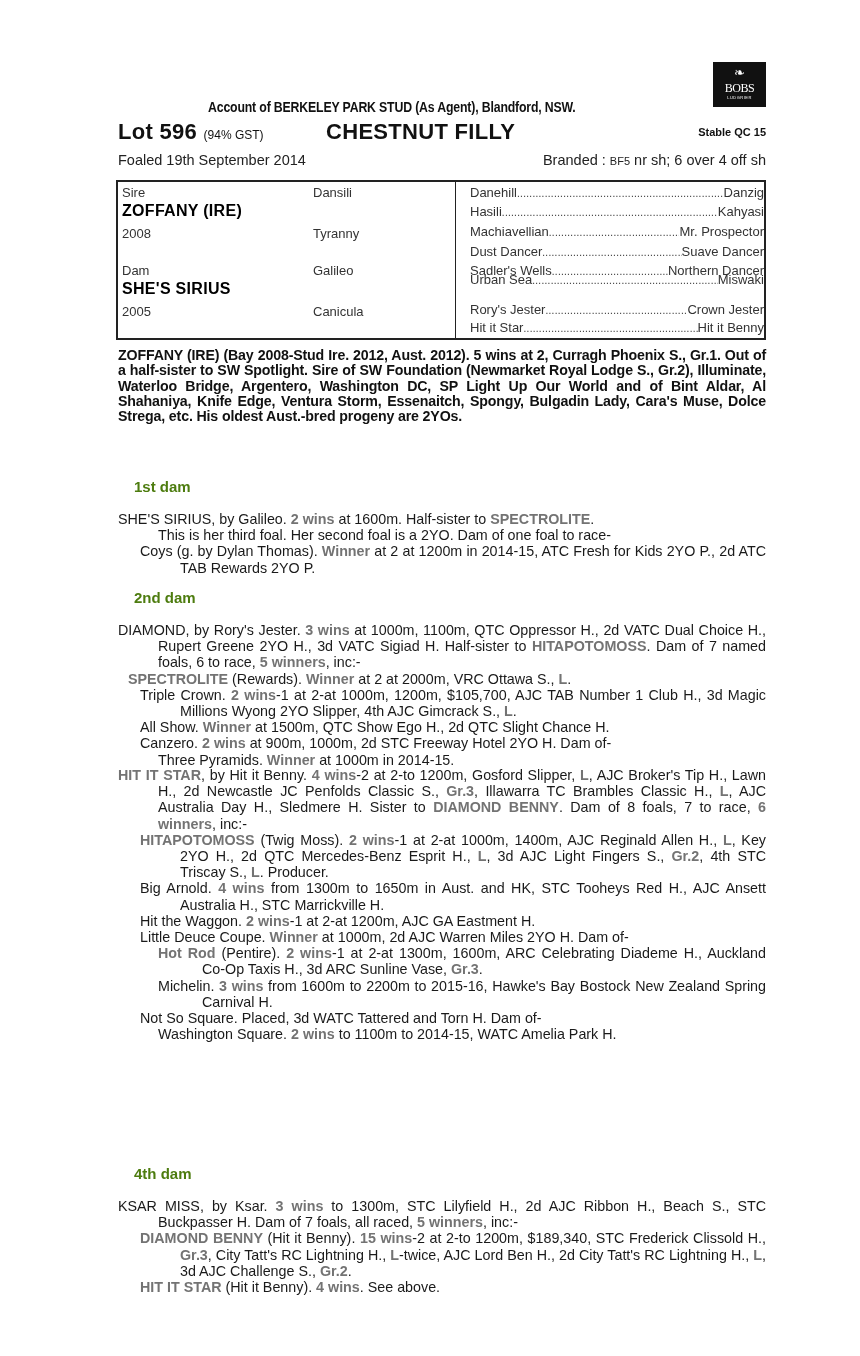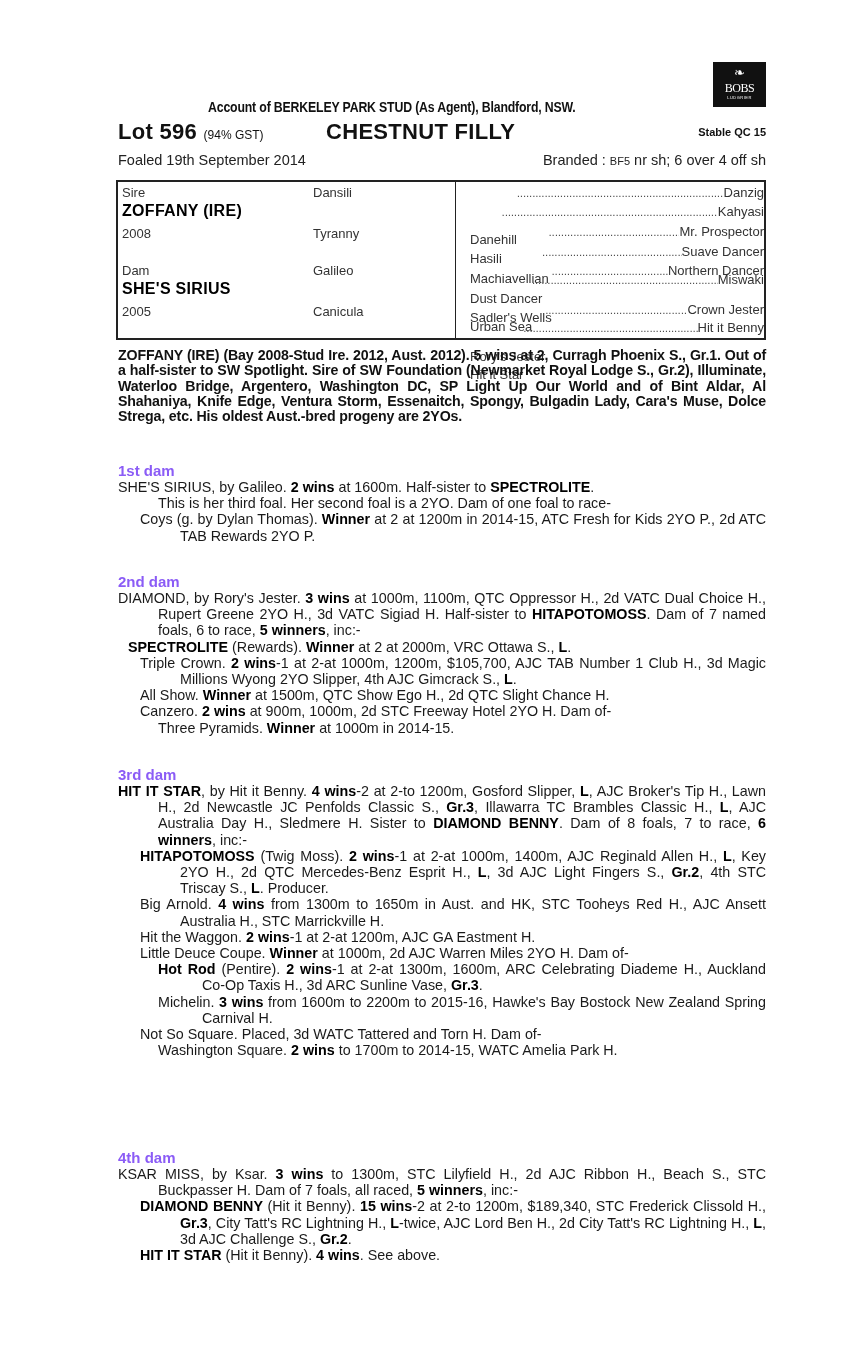"Danehill" .gp .l { margin-top: 47px -> none }
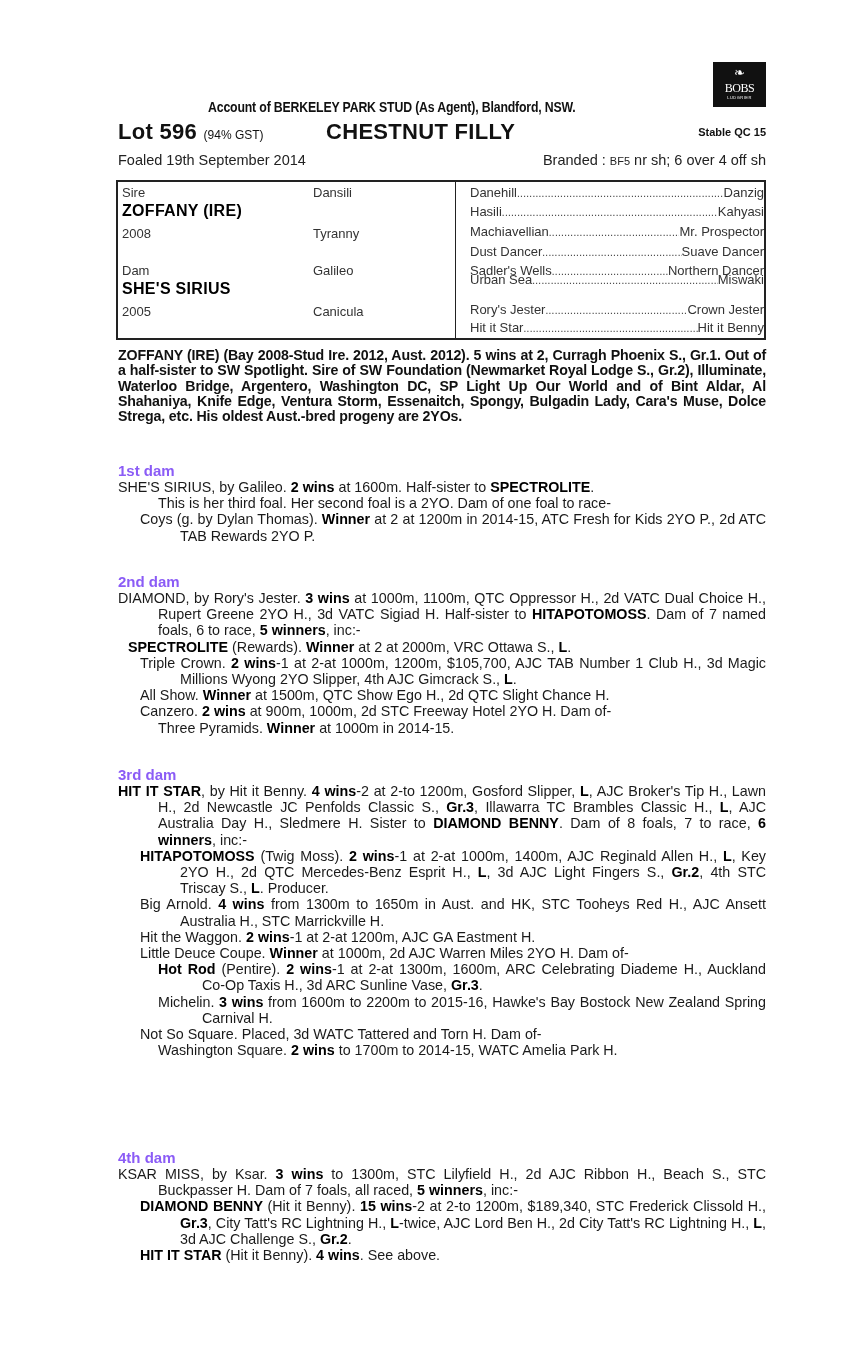"1st dam" .section h3 { color: #8b5cf6 -> #4d7c0f; margin: 0 -> 16px }
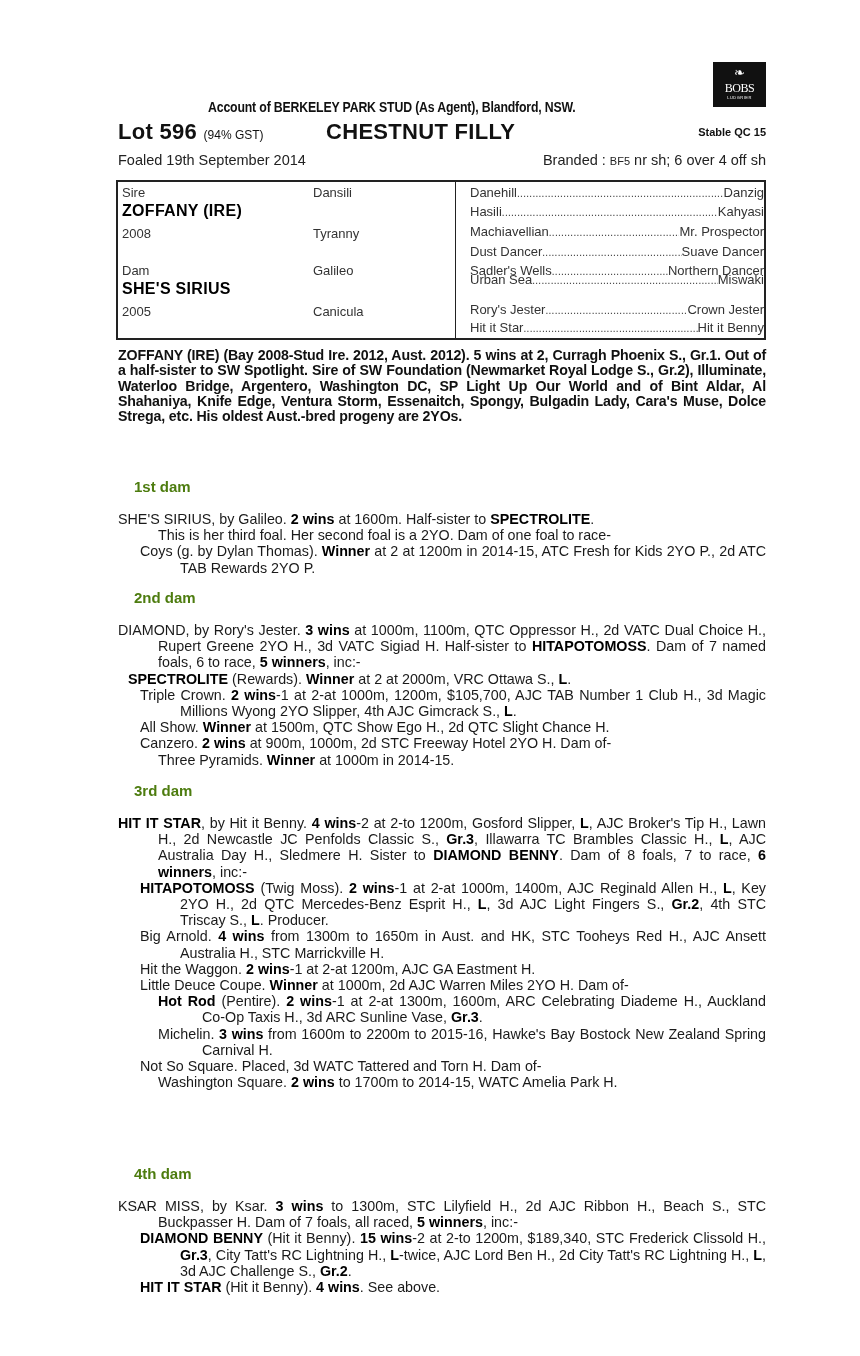"2 wins" .b { color: #000000 -> #737373 }
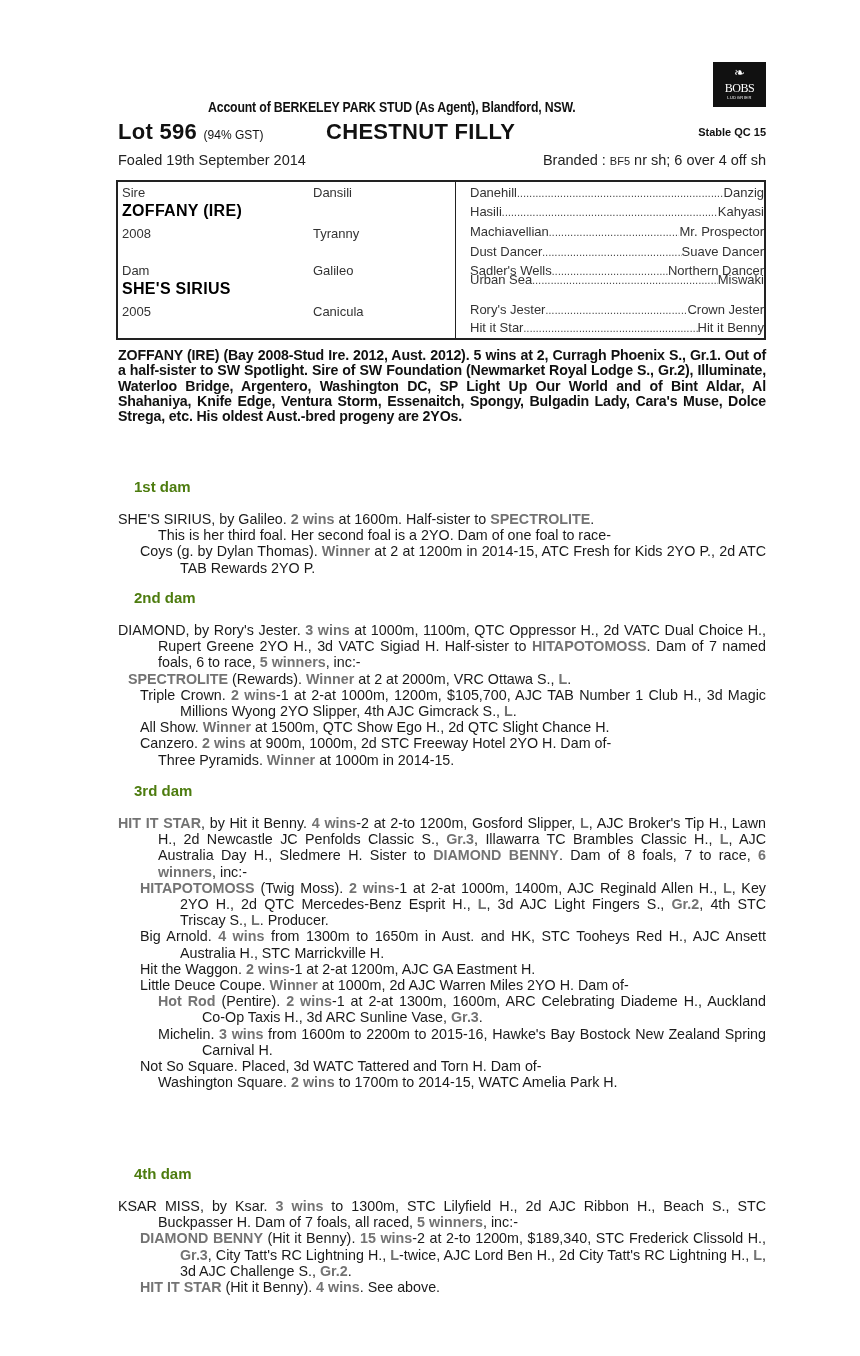"3rd dam" h3 { html: <h3>3rd dam</h3> -> none }
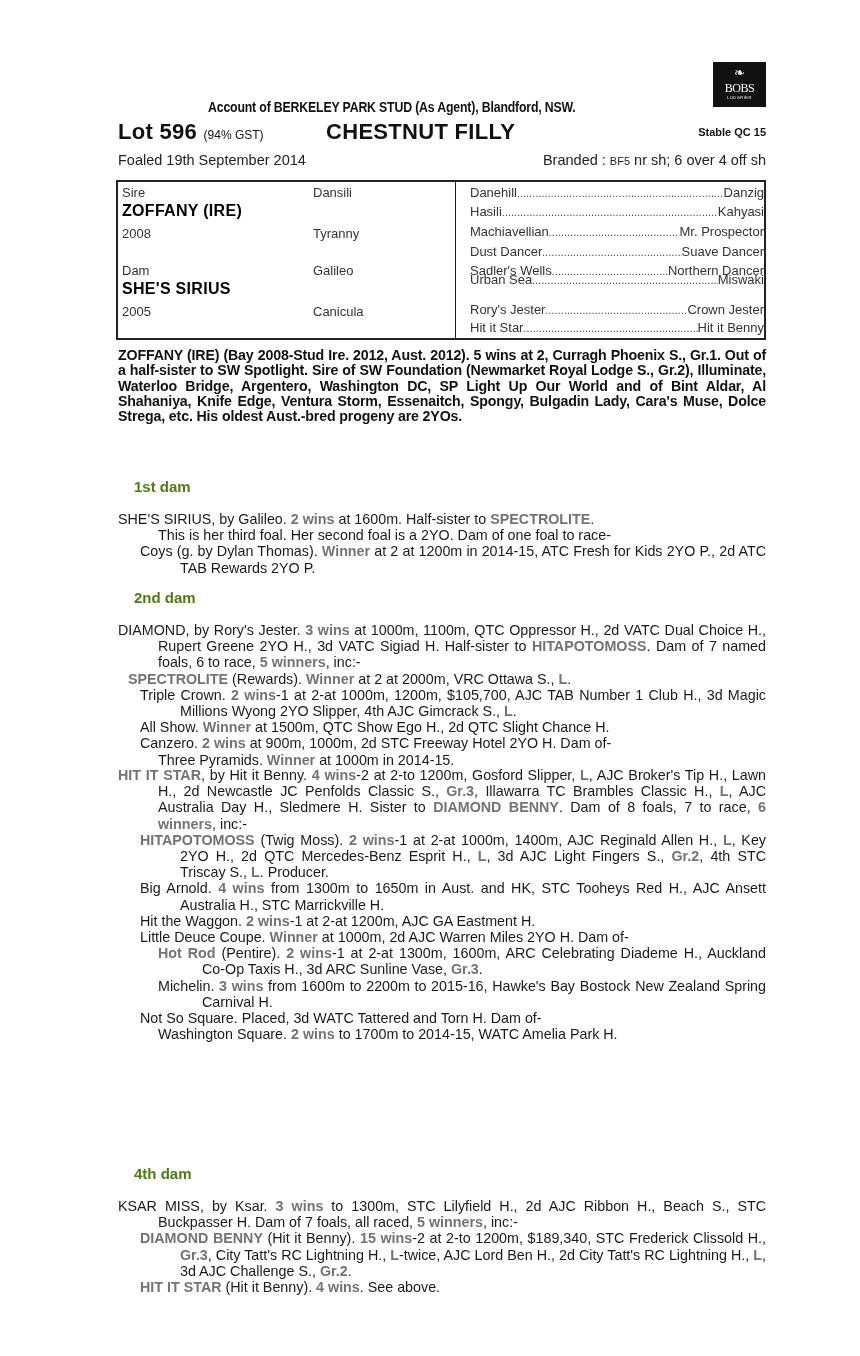"to 1700m to 2014-15, WATC" span { text: 1700m -> 1100m }
